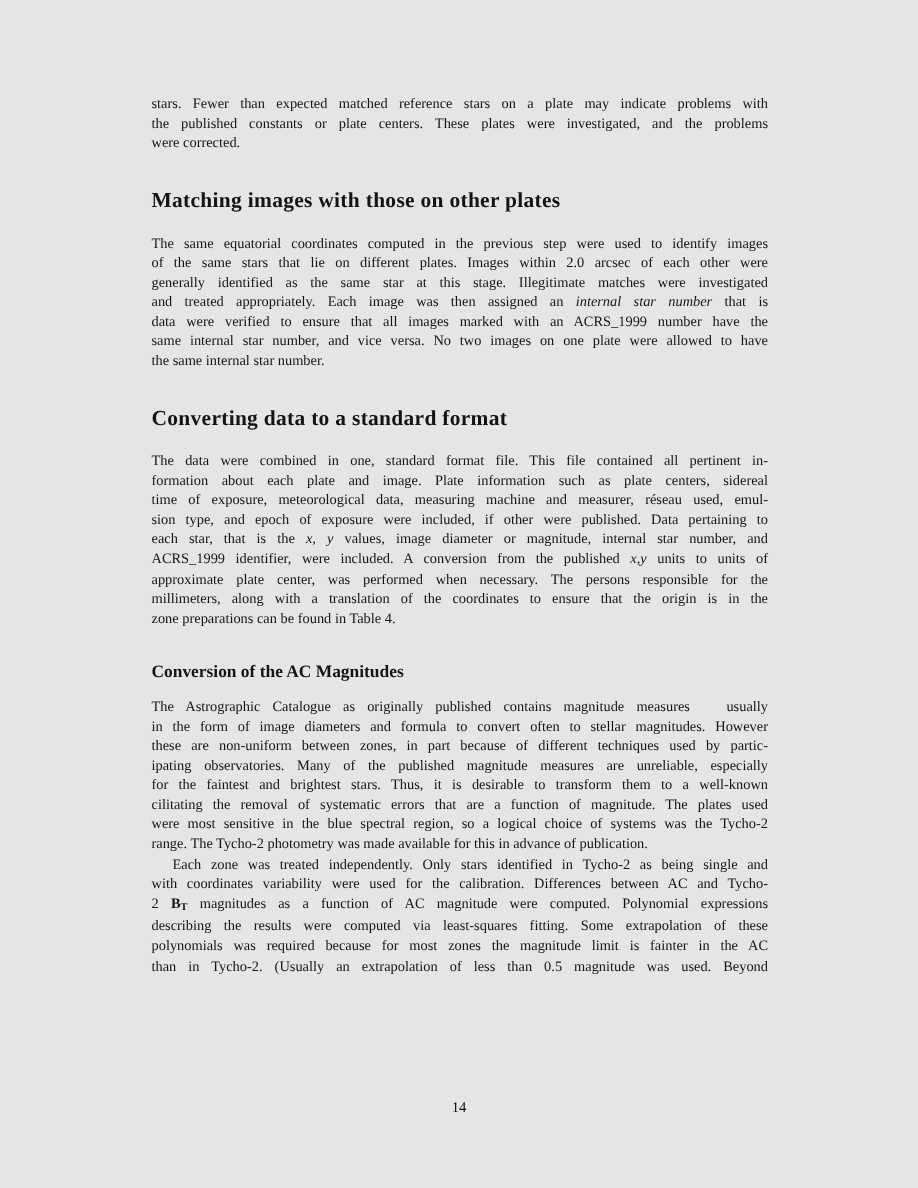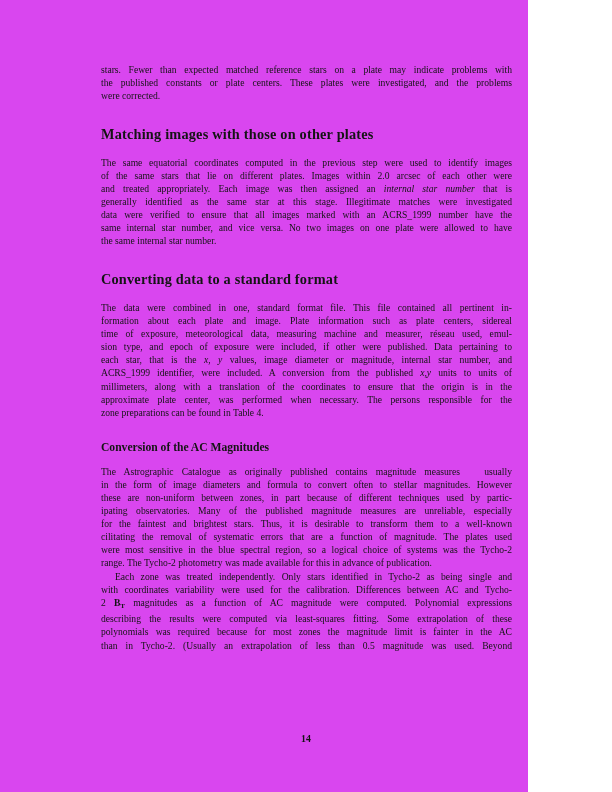"stars. Fewer than expected matched" .page { background: #d946ef -> #e5e5e5; width: 528px -> 612px }
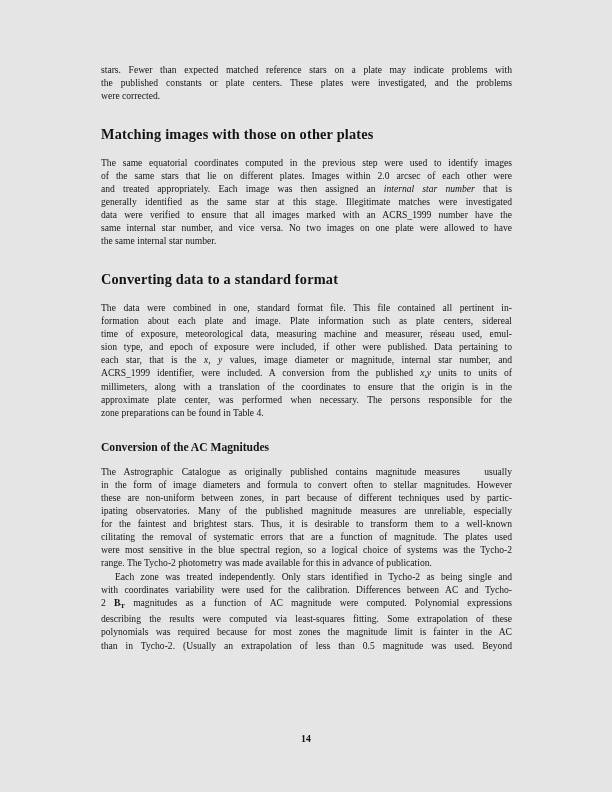"and treated appropriately. Each image" div.line { order: before "generally identified as the same" -> after "generally identified as the same" }
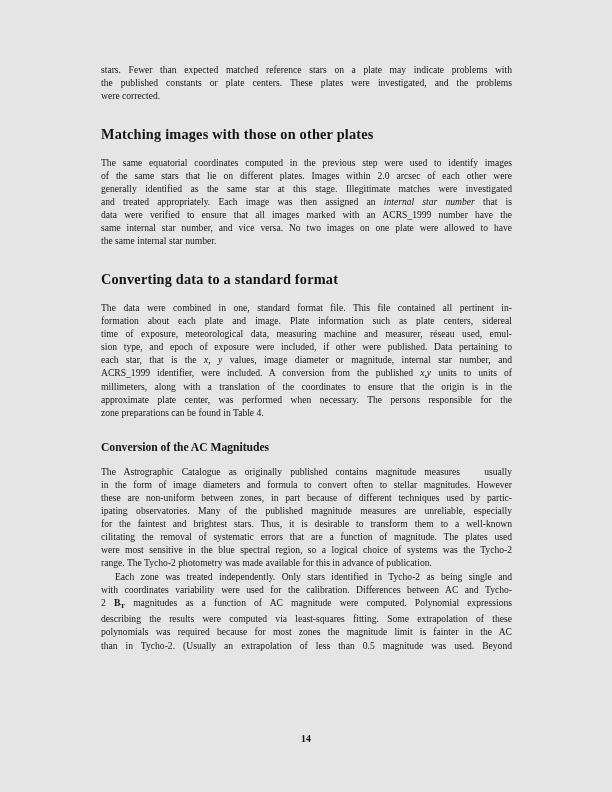"millimeters, along with a translation" div.line { order: before "approximate plate center, was performed" -> after "approximate plate center, was performed" }
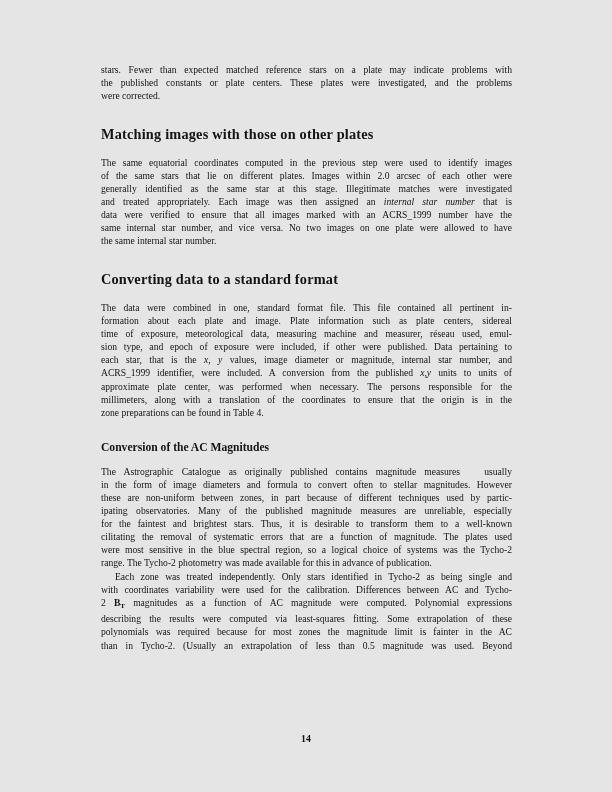"14" .page-number { font-weight: bold -> none }
